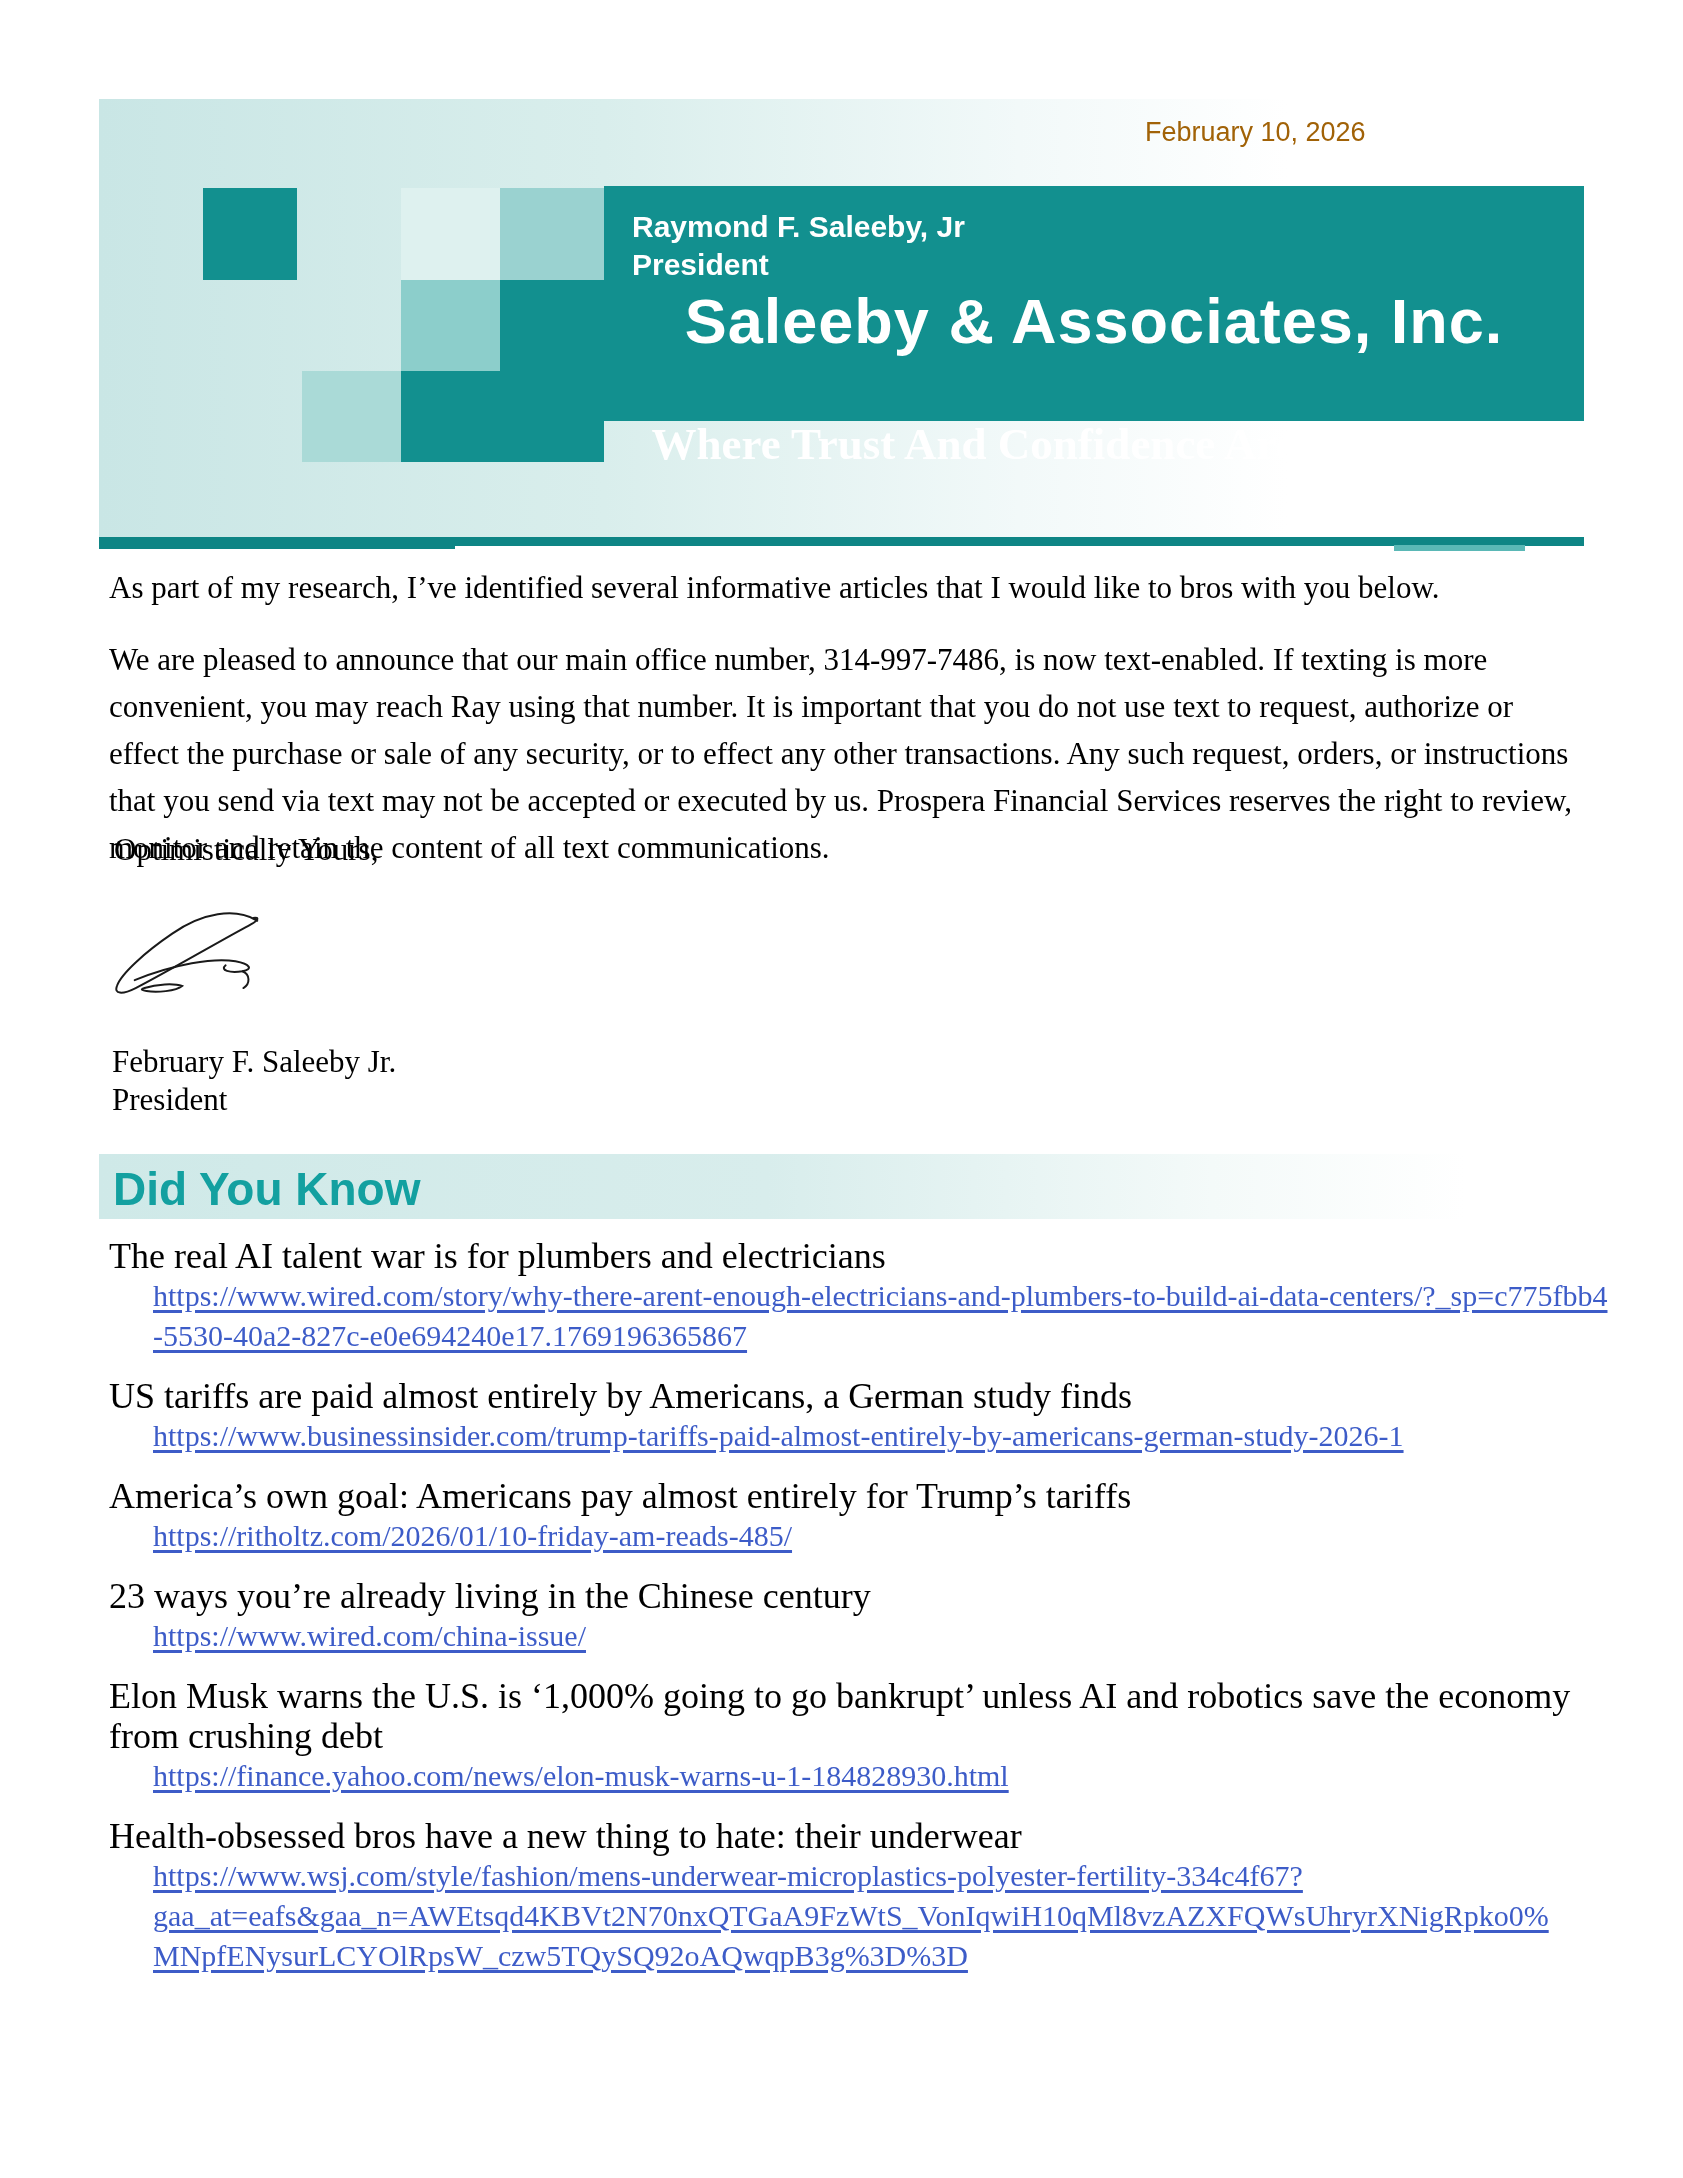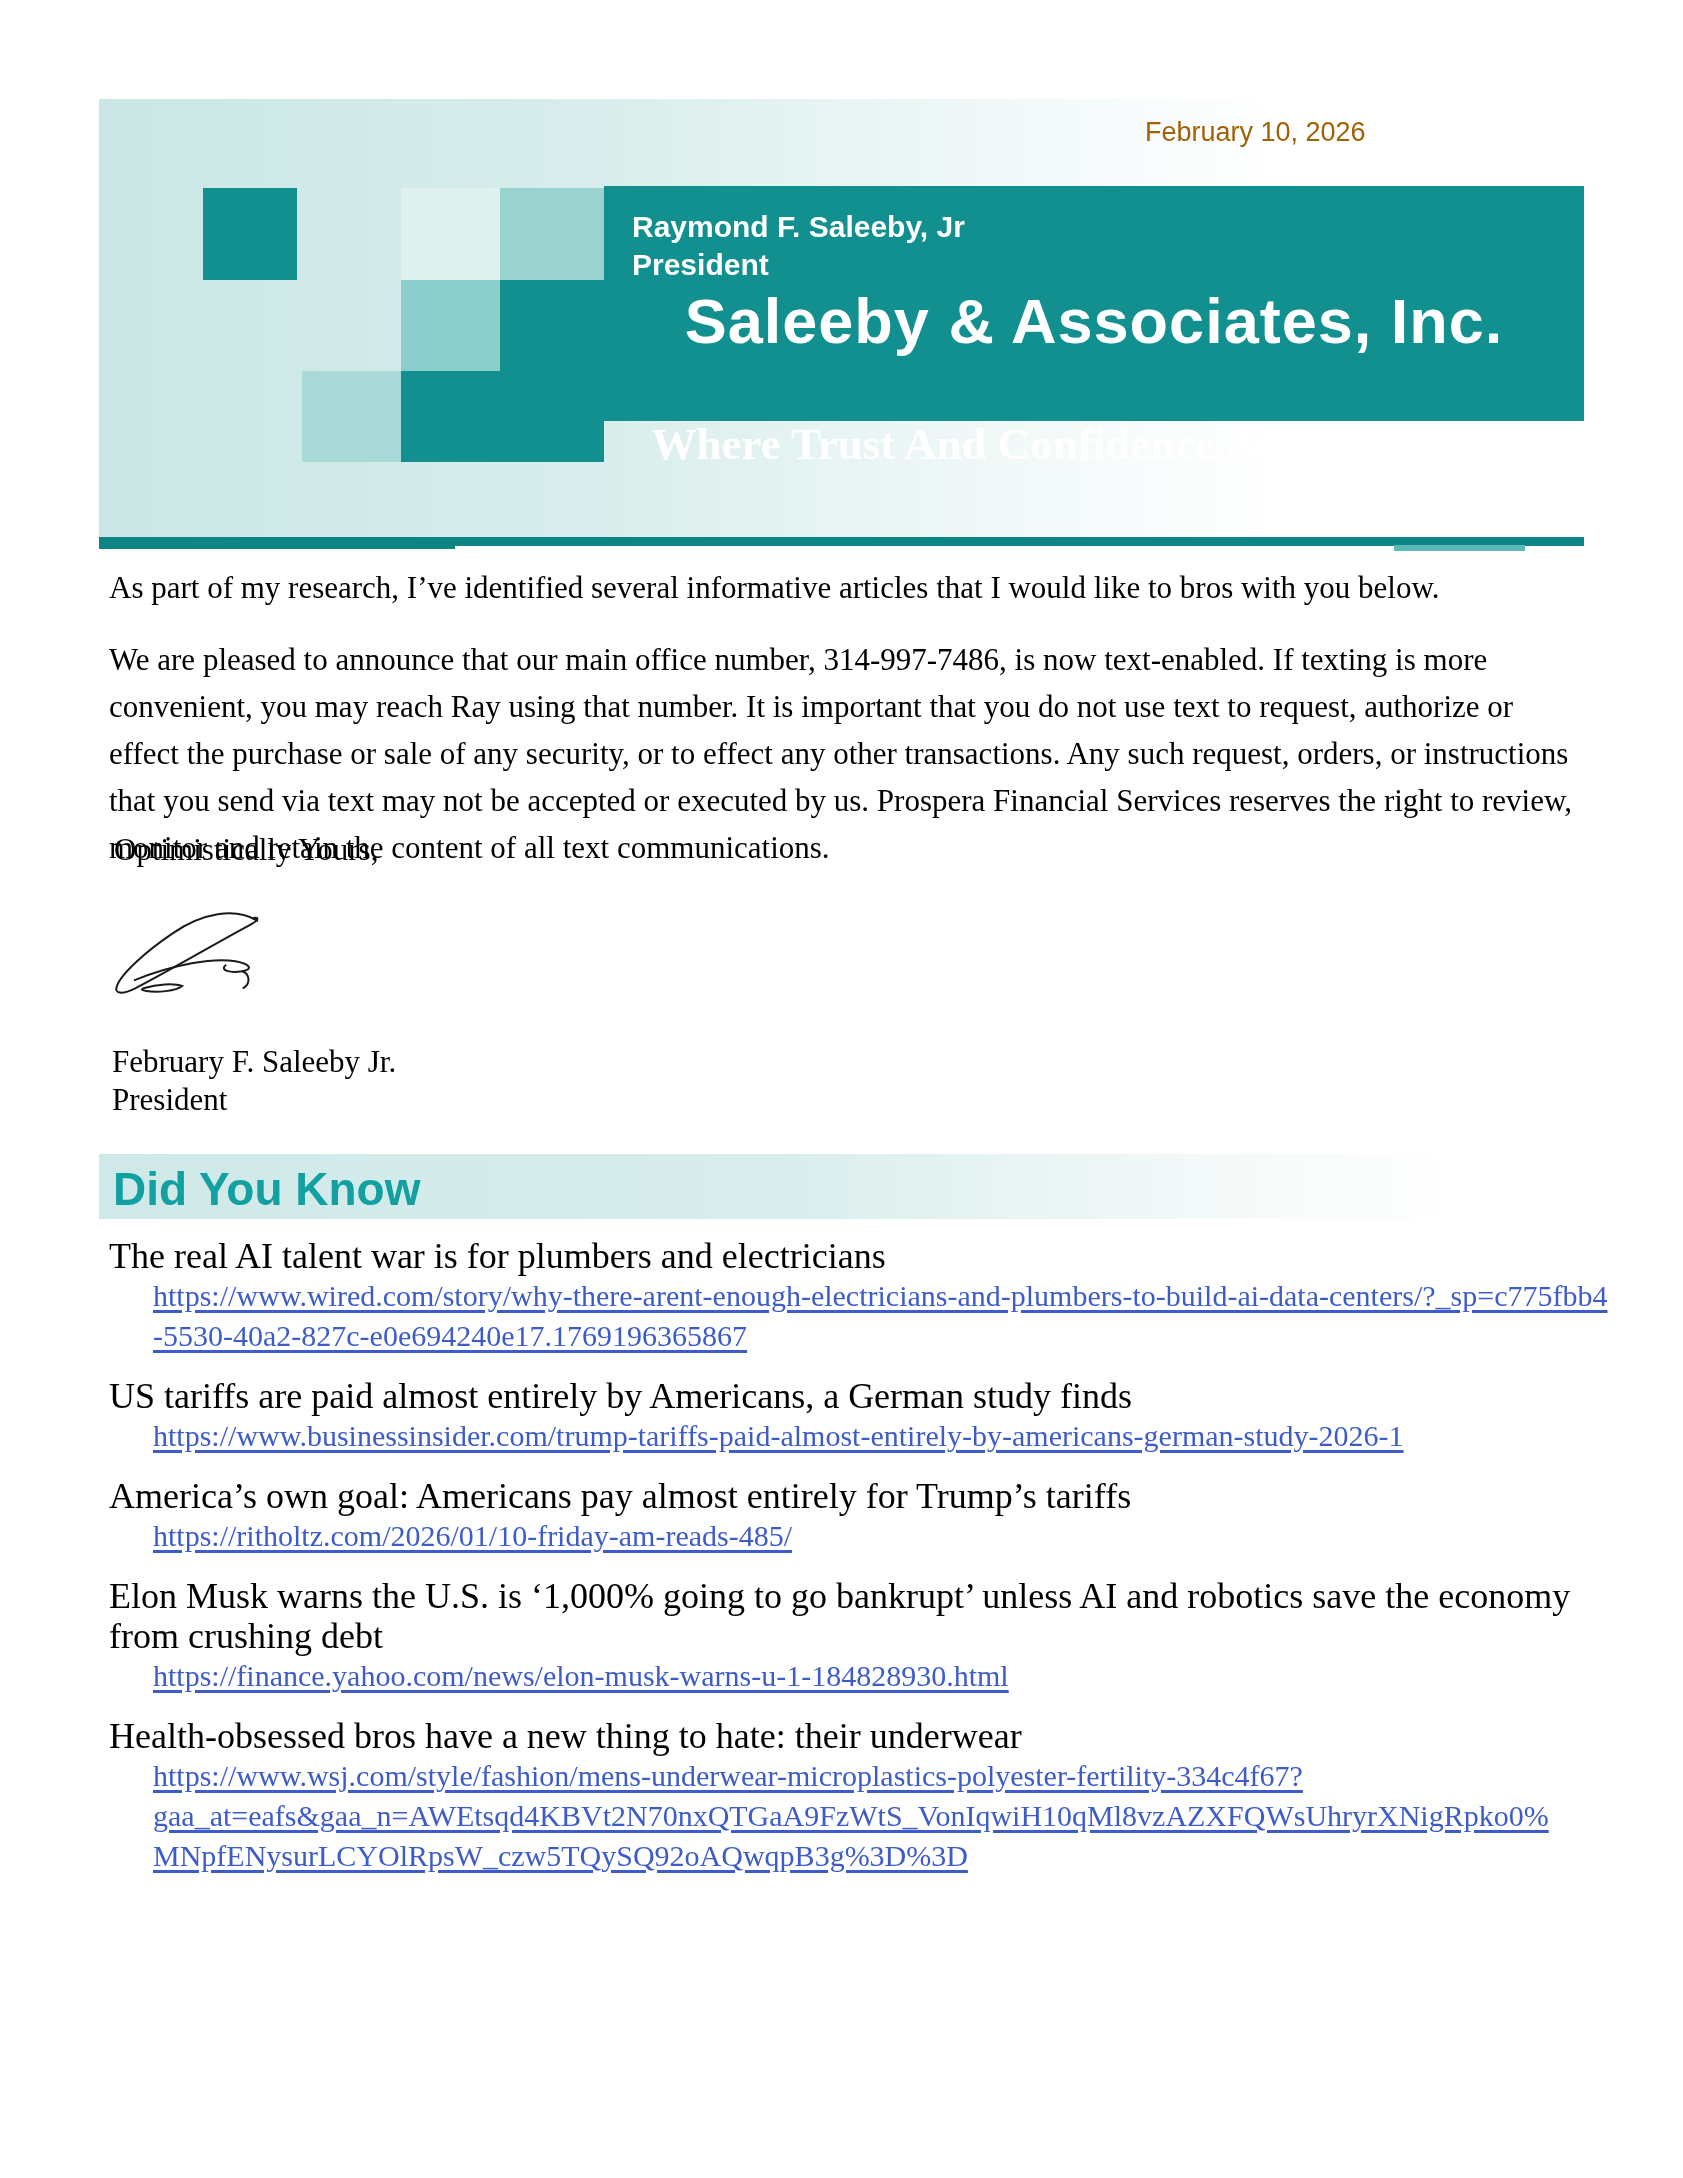"23 ways you’re already living" div.article { html: none -> <div> <div>23 ways you’re already living in the Chinese century</div> <div>https://www.wired.com/china-issue/</div> </div> }
